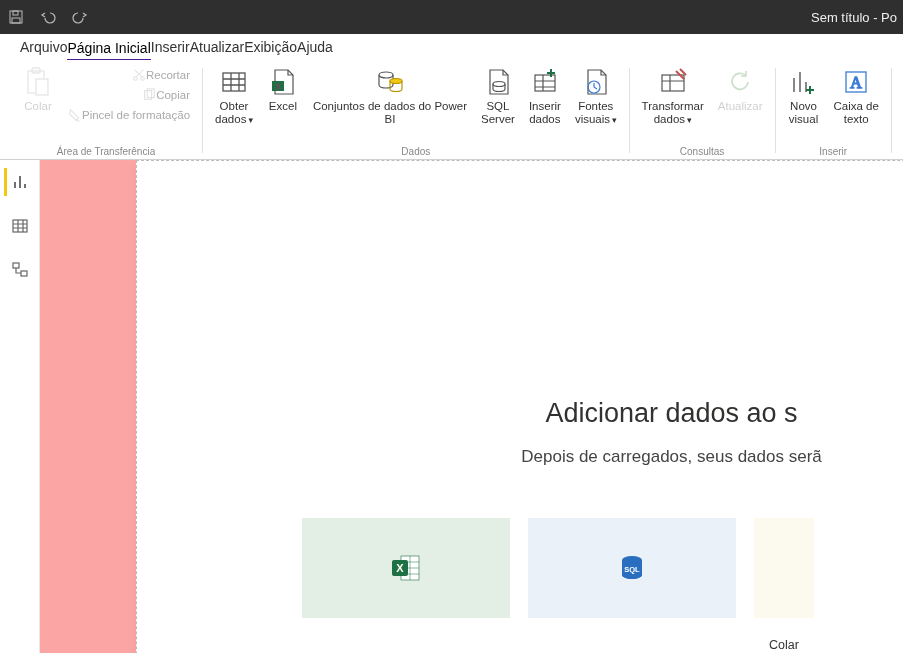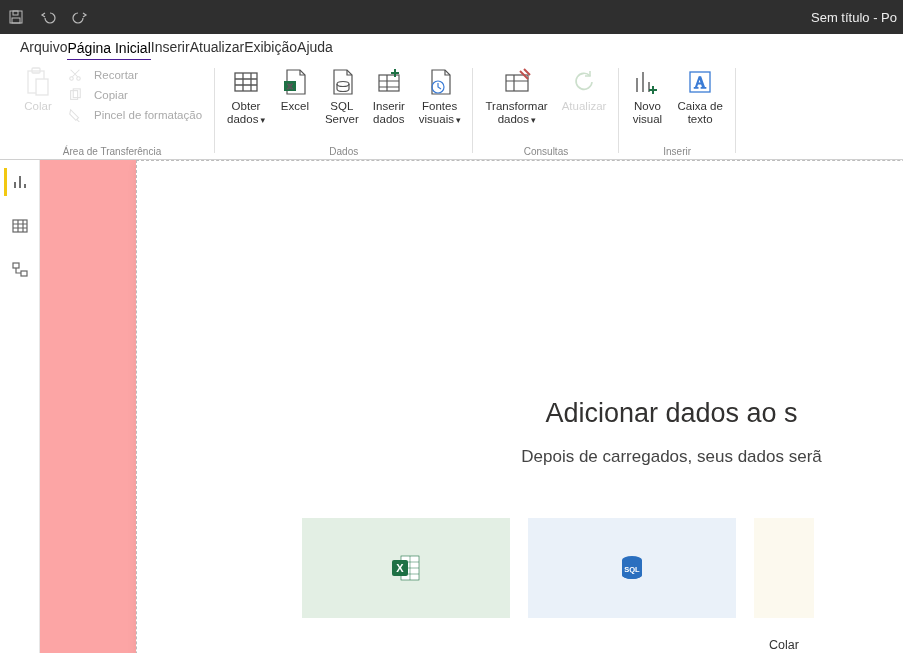"Recortar" .small-btn { gap: 12px -> 0; justify-content: none -> flex-end }
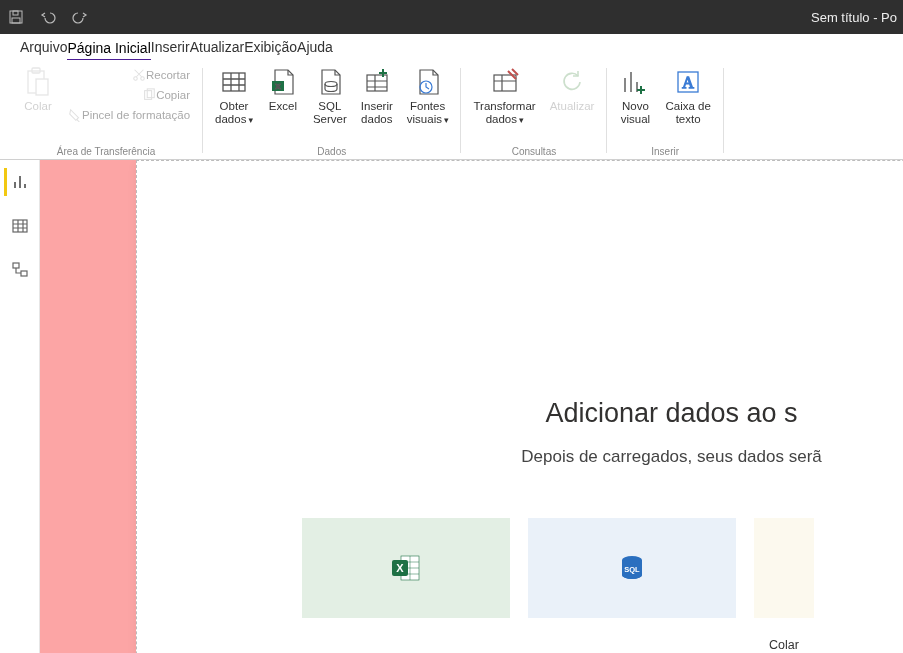"Conjuntos de dados do Power" div.big-btn { html: none -> <div> <span> <svg> <ellipse></ellipse> <path></path> <ellipse></ellipse> <path></path> </svg> </span> <span>Conjuntos de dados do Power BI</span> </div> }
